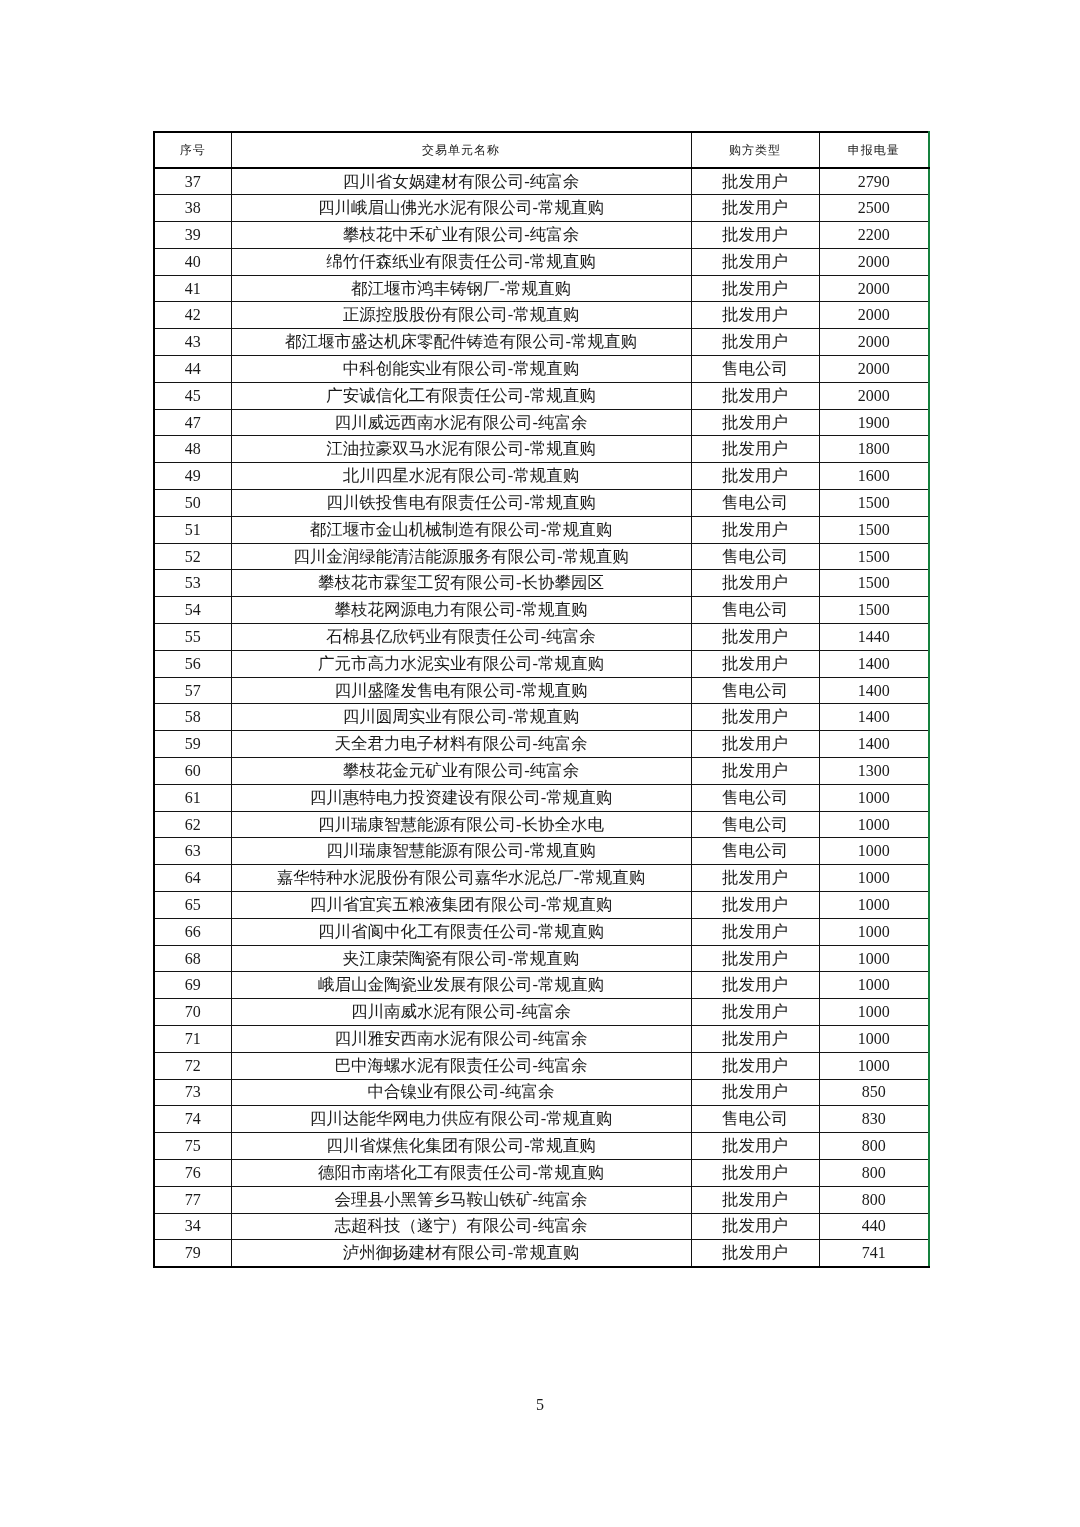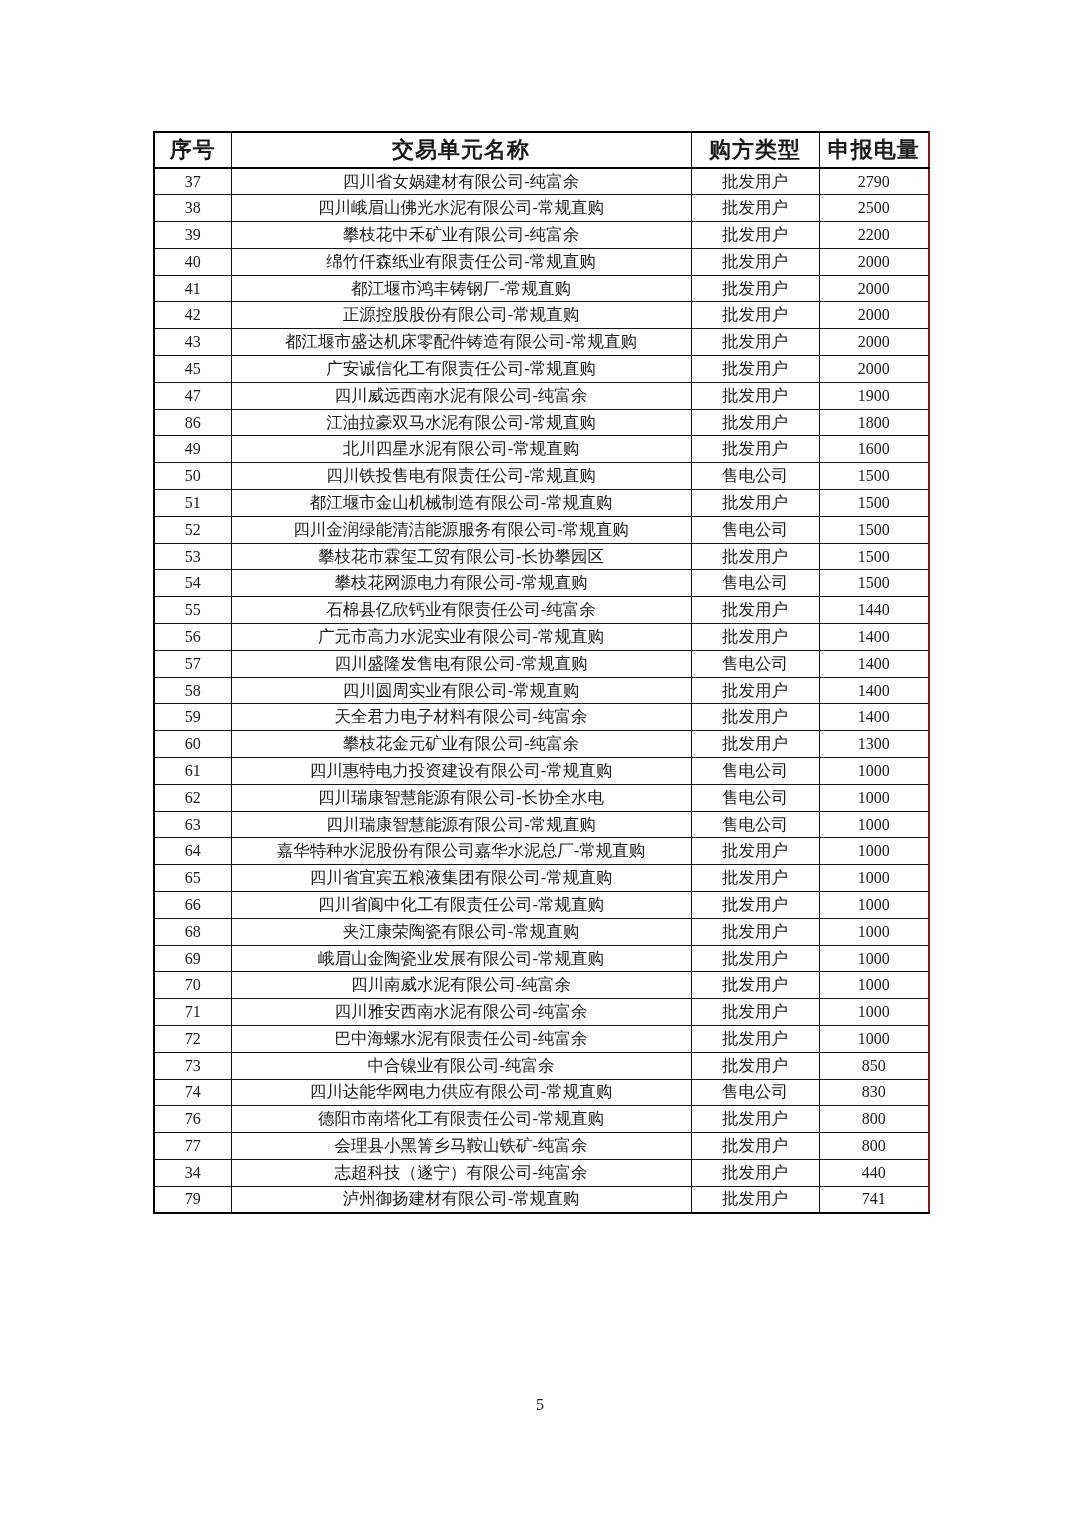"序号" .doc-table th { font-size: 22px -> 12px; font-weight: bold -> normal }
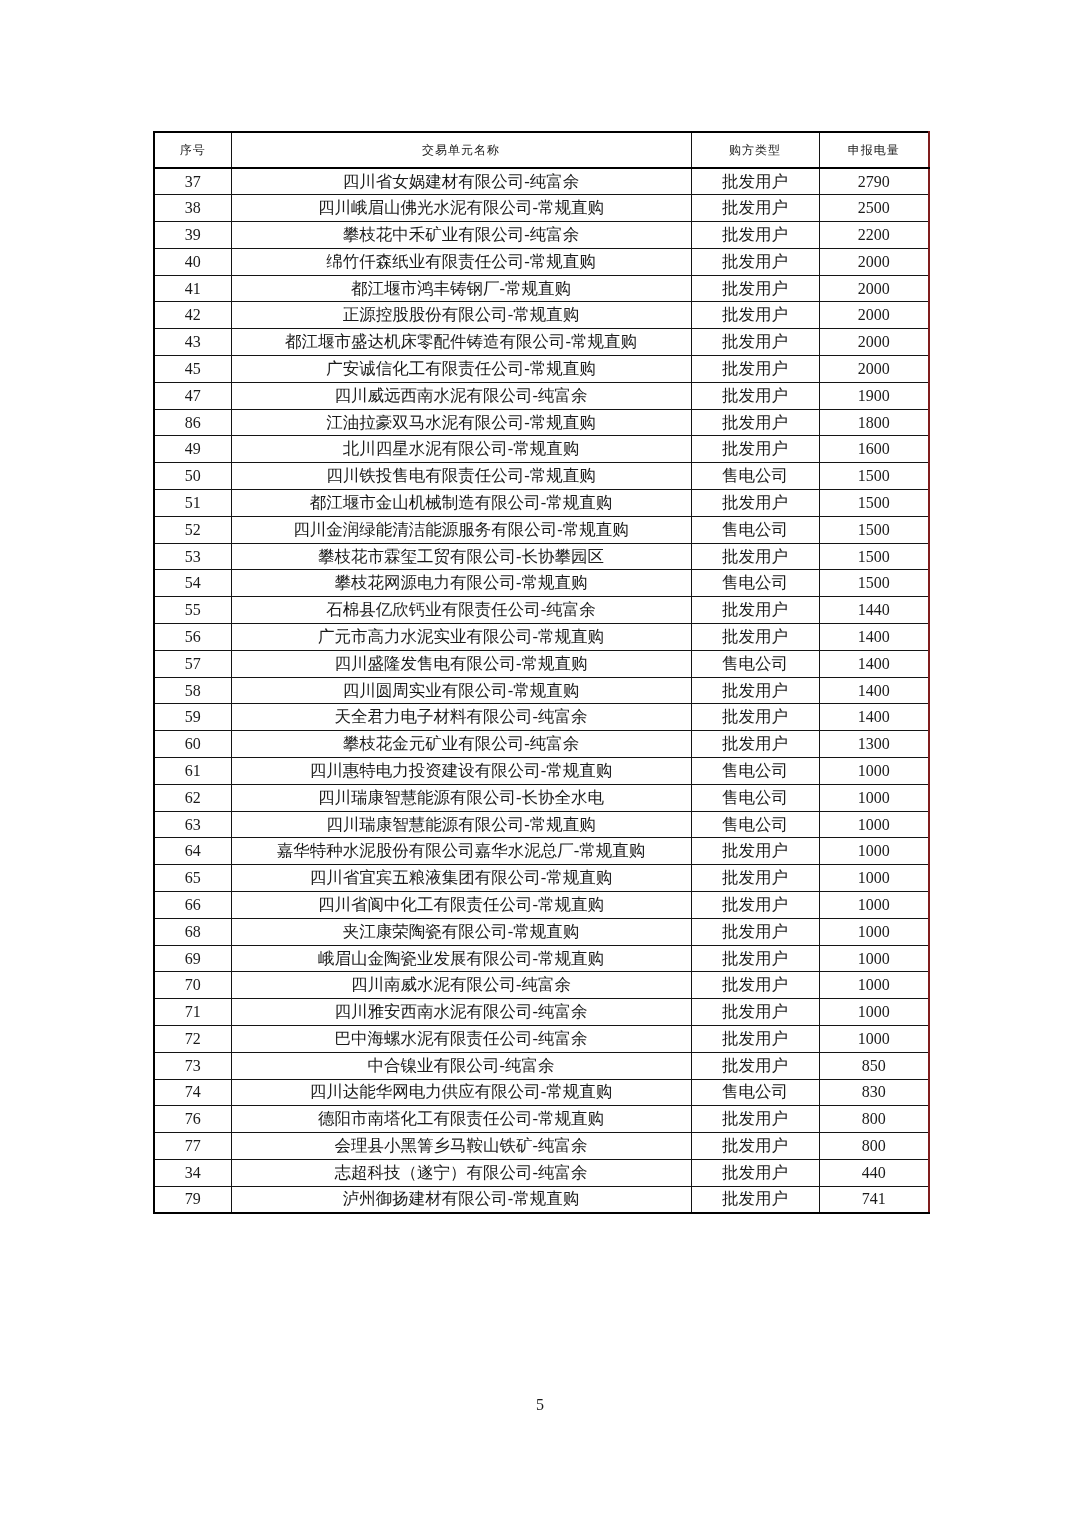"申报电量" .doc-table th:last-child, .doc-table td:last-child { border-right: 2px solid #7f1d1d -> 2px solid #15803d }
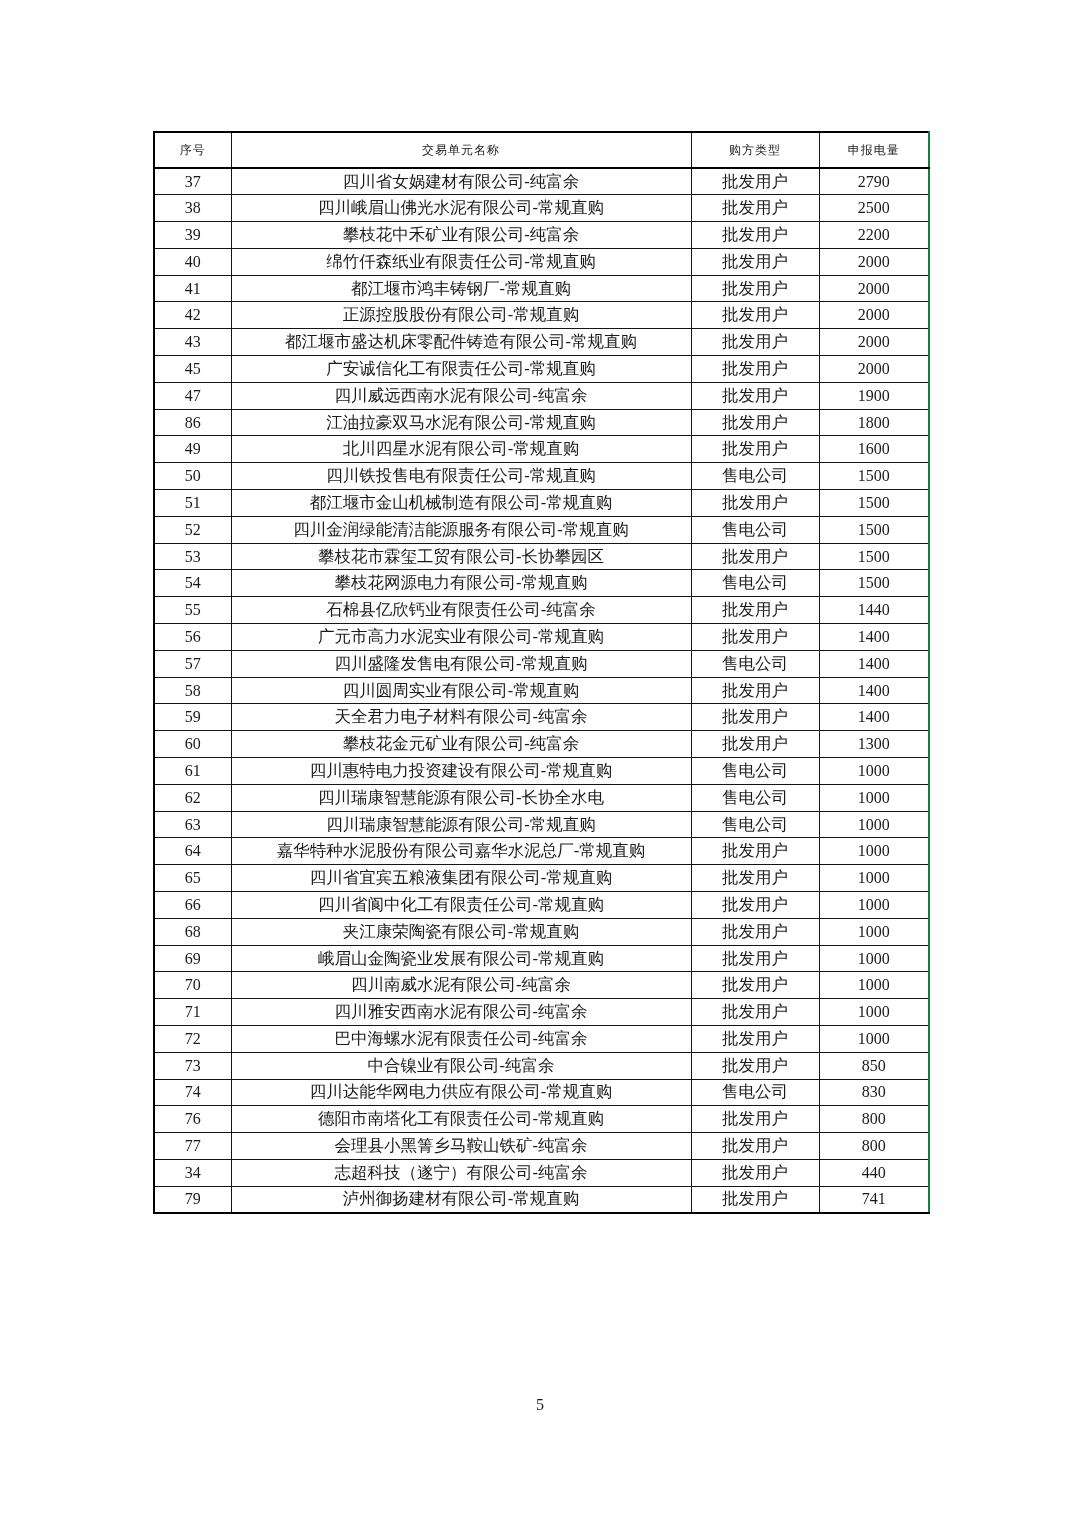"44" tr { html: none -> <tr> <td>44</td> <td>中科创能实业有限公司-常规直购</td> <td>售电公司</td> <td>2000</td> </tr> }
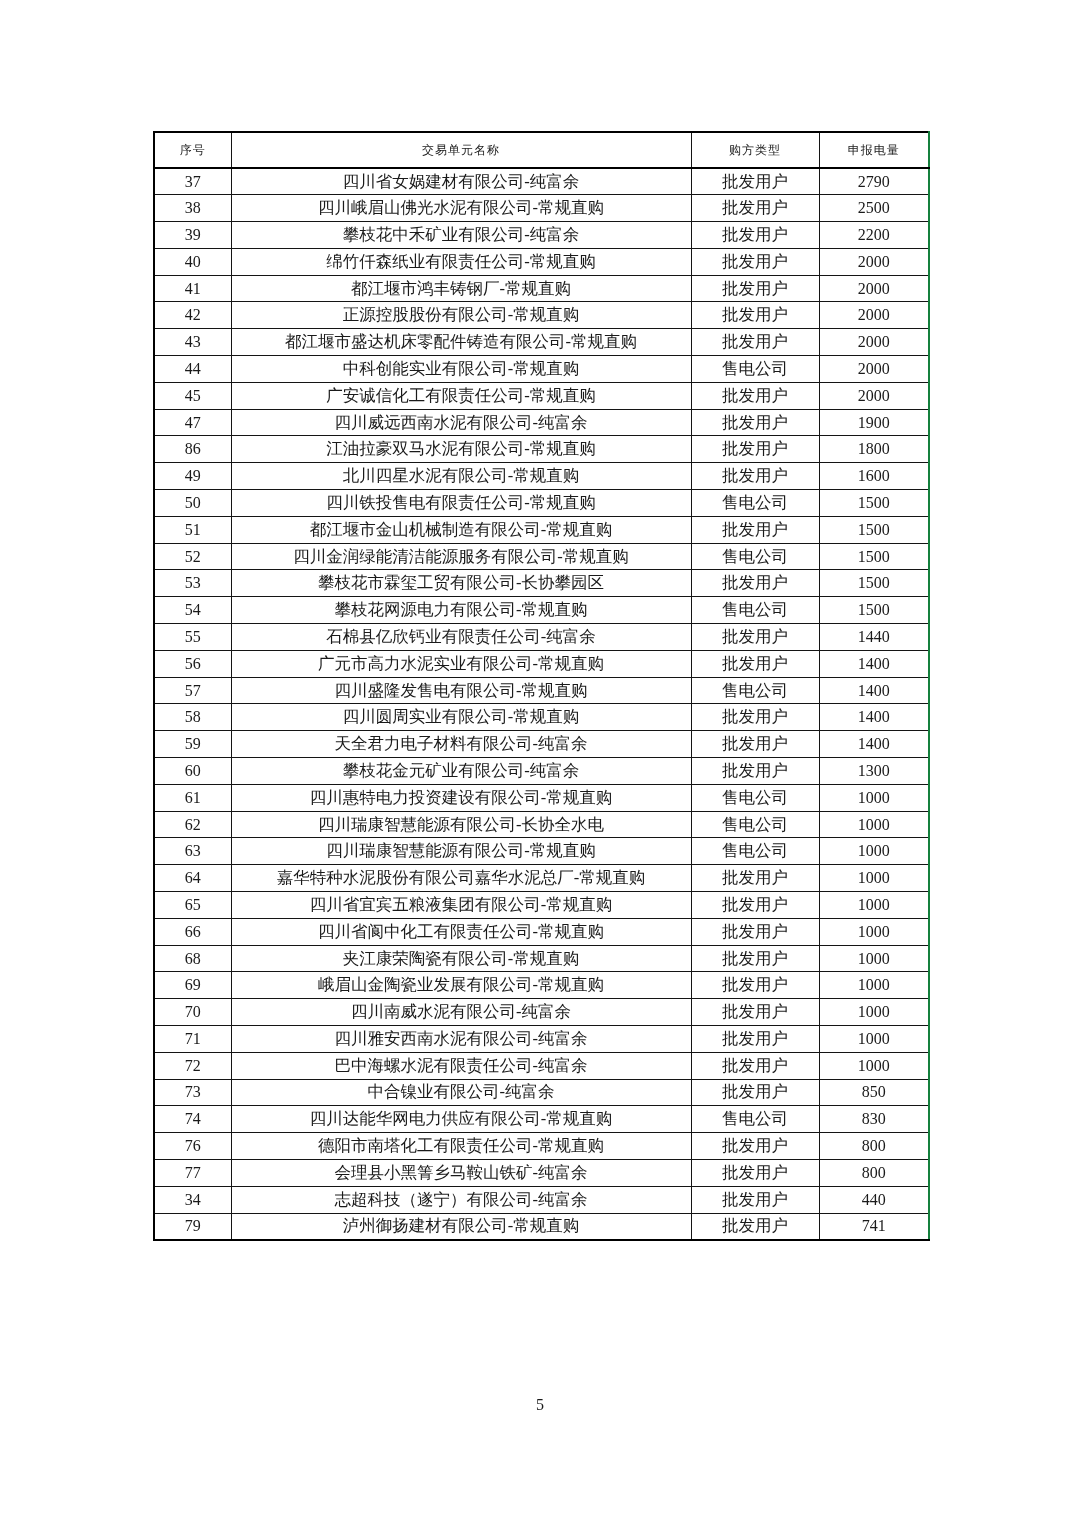"86" td.num { text: 86 -> 48 }
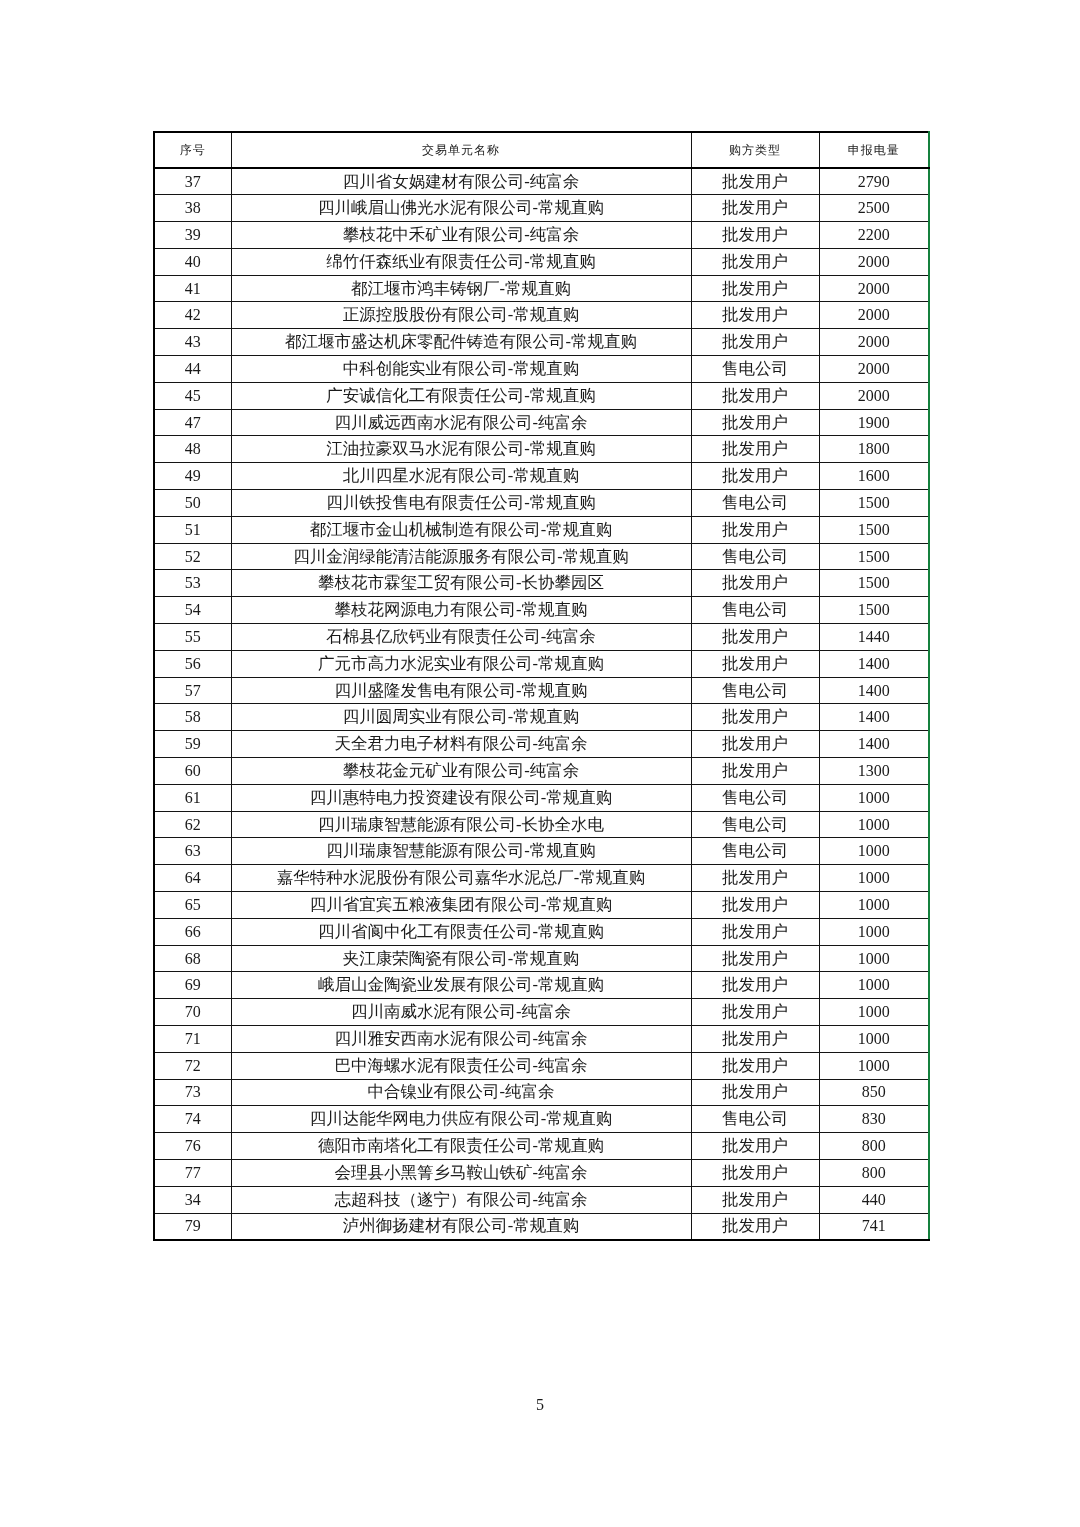"75" tr { html: none -> <tr> <td>75</td> <td>四川省煤焦化集团有限公司-常规直购</td> <td>批发用户</td> <td>800</td> </tr> }
